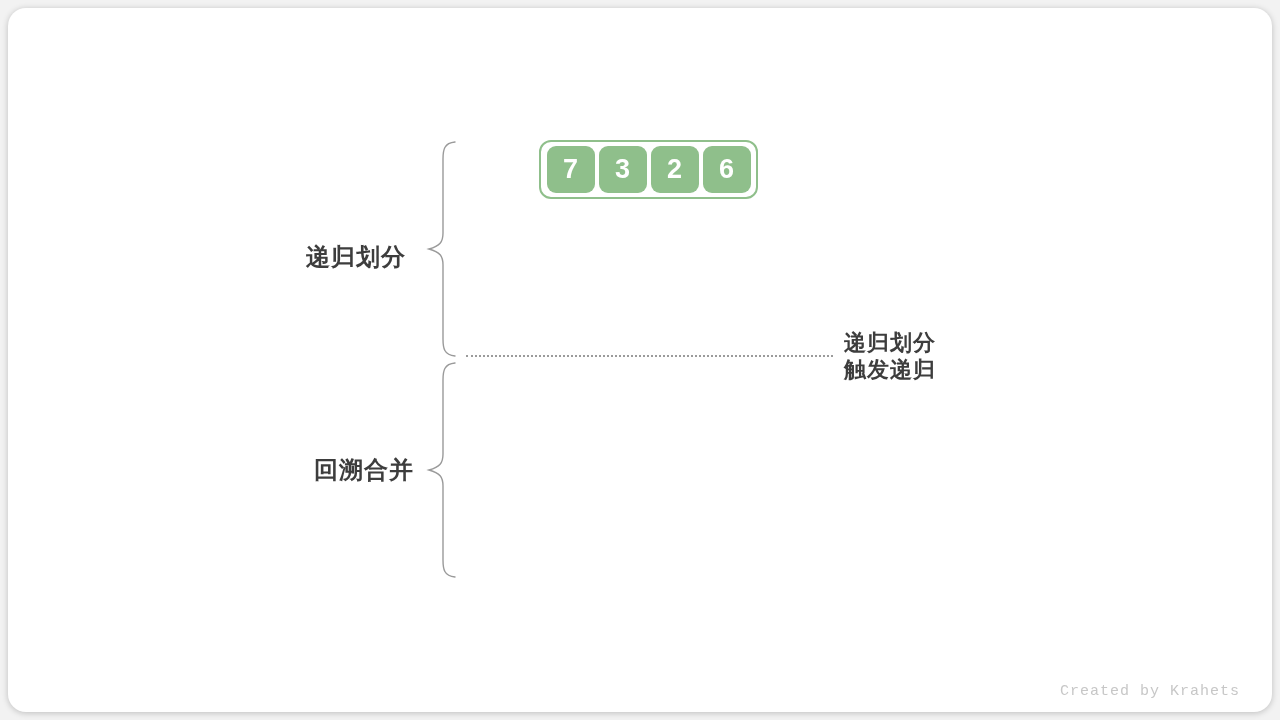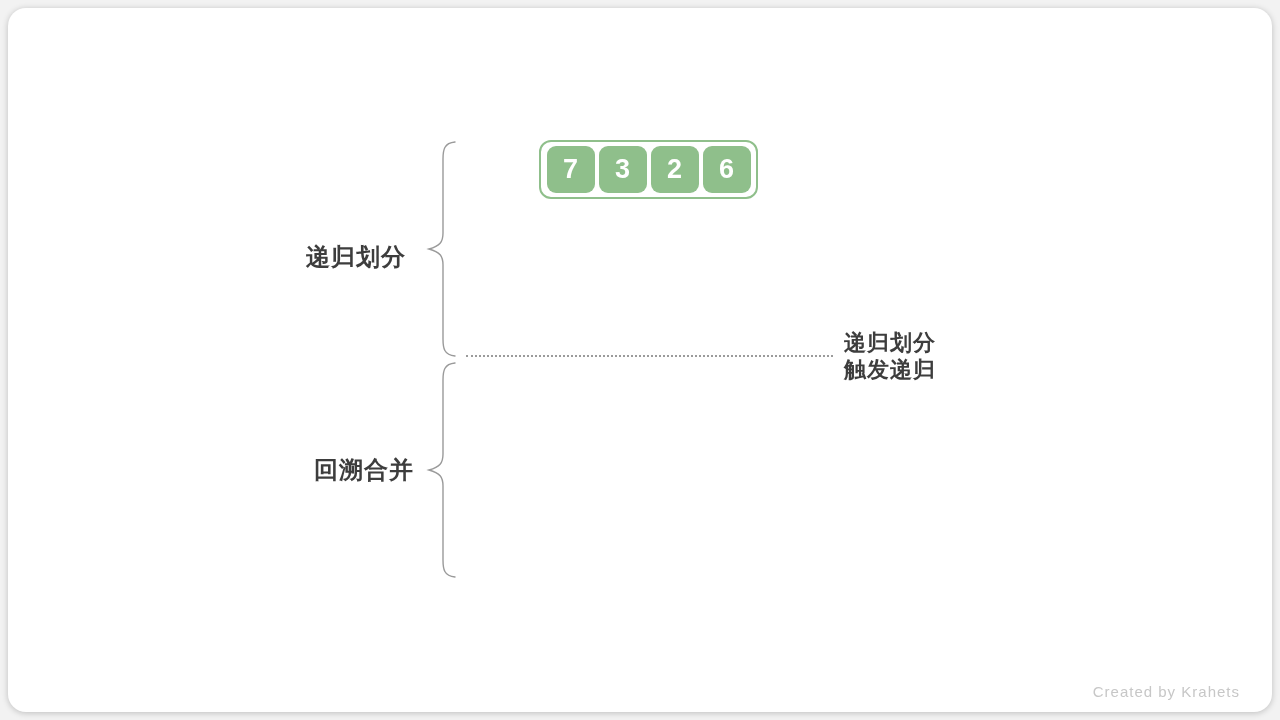"Created by Krahets" .credit { font-family: Liberation Sans, sans-serif -> Liberation Mono, monospace }
